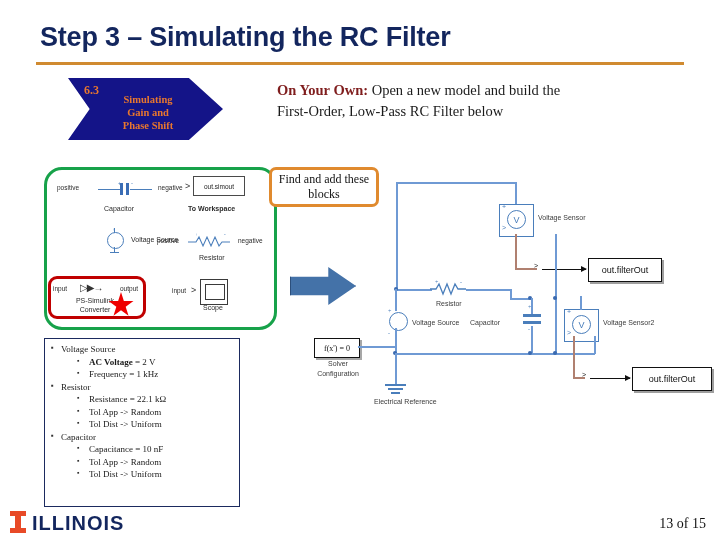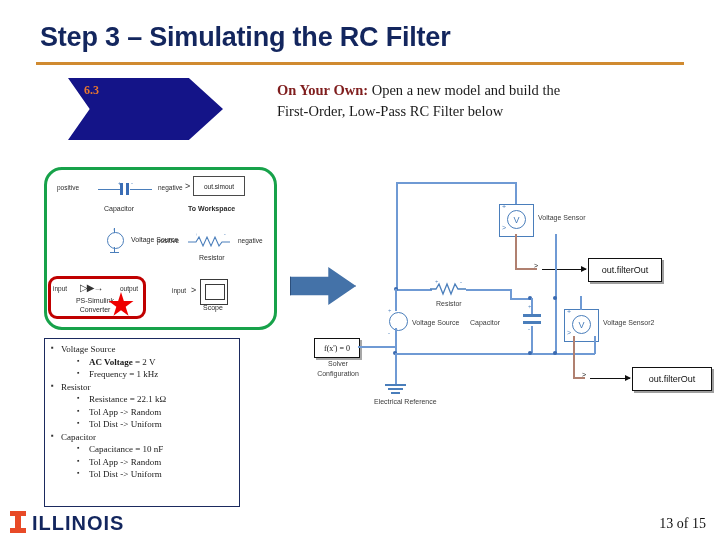"Simulating" div.ctext { html: none -> <div> <div>Simulating</div> <div>Gain and</div> <div>Phase Shift</div> </div> }
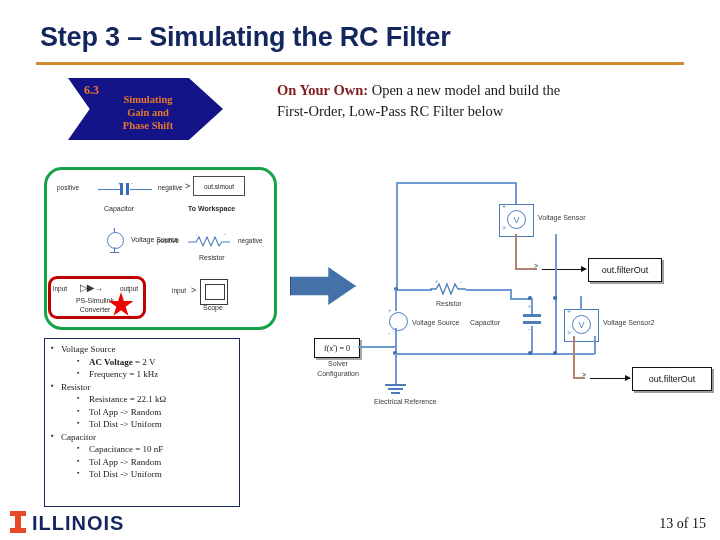"Find and add these blocks" div.callout { html: none -> <div>Find and add these blocks</div> }
